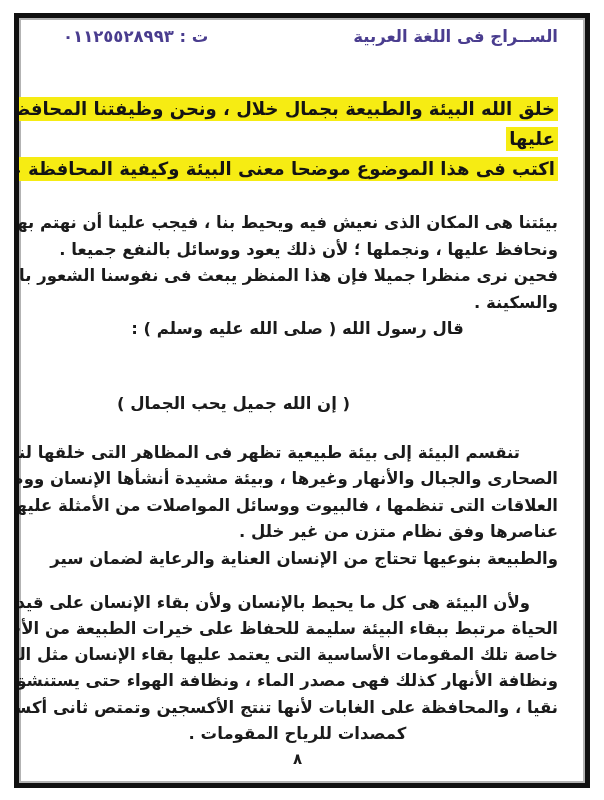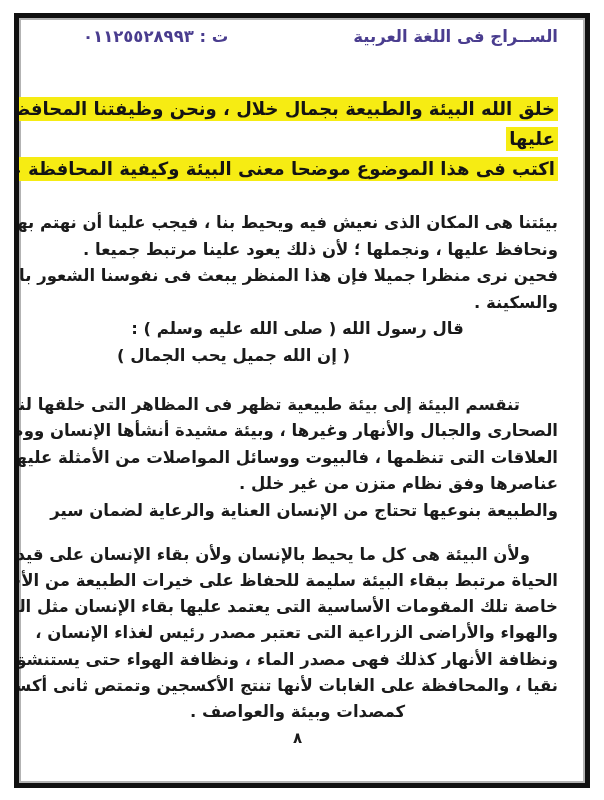"ت : ٠١١٢٥٥٢٨٩٩٣" .header-row .phone { margin-left: 46px -> 26px }
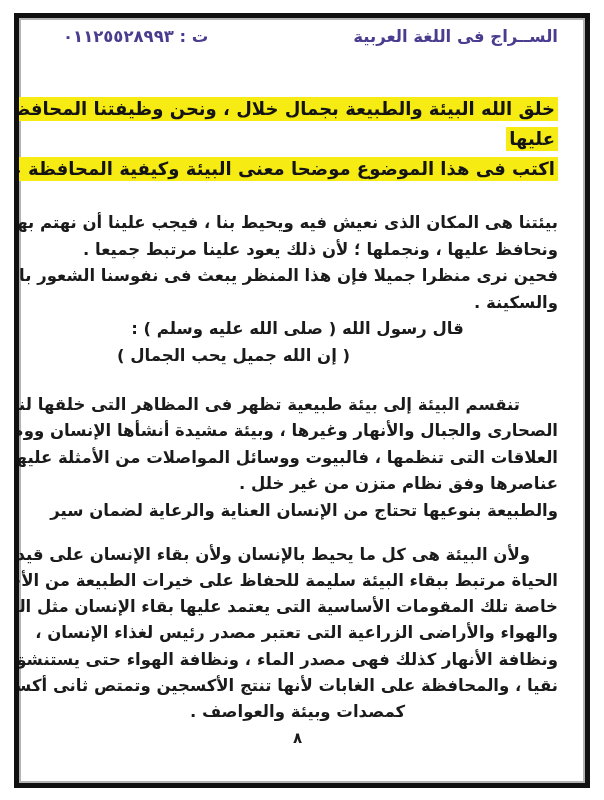"ونحافظ عليها ، ونجملها ؛" div.line { text: علينا مرتبط -> ووسائل بالنفع }
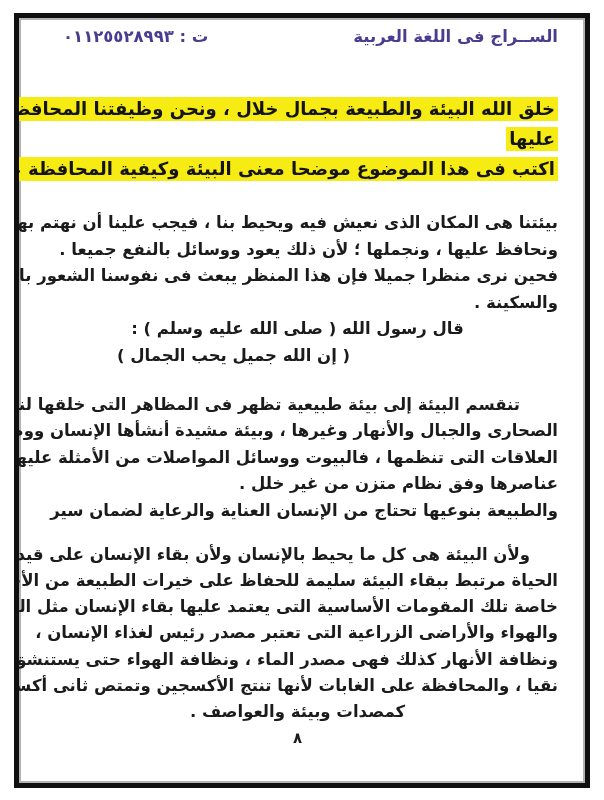"( إن الله جميل يحب" .quote .q2 { margin-top: none -> 48px }
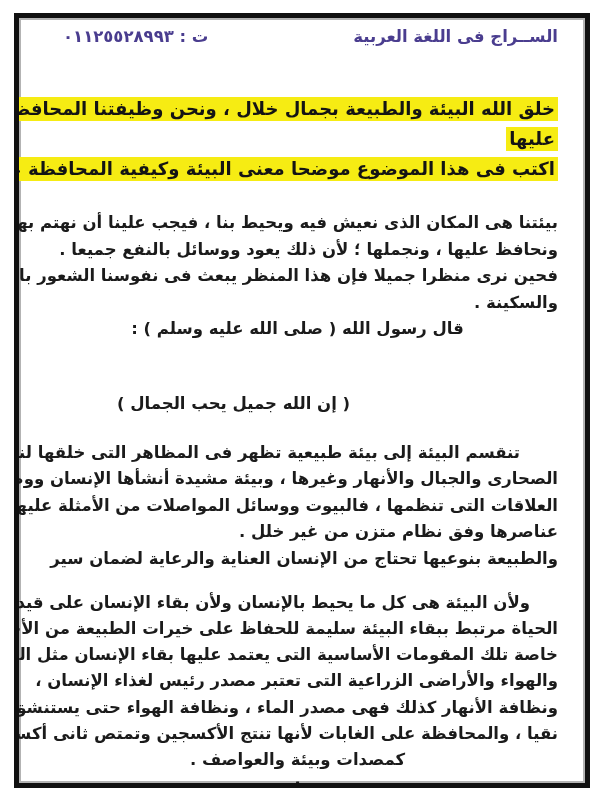"والهواء والأراضى الزراعية التى تعتبر" div.line { html: <div>والهواء والأراضى الزراعية التى تعتبر مصدر رئيس لغذاء الإنسان ،</div> -> none }
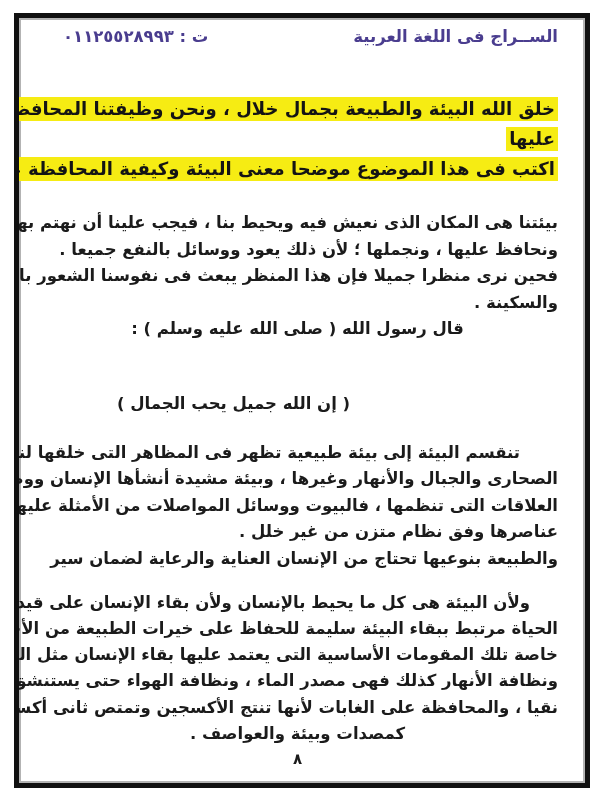"كمصدات وبيئة والعواصف ." div.line { text: وبيئة والعواصف -> للرياح المقومات }
